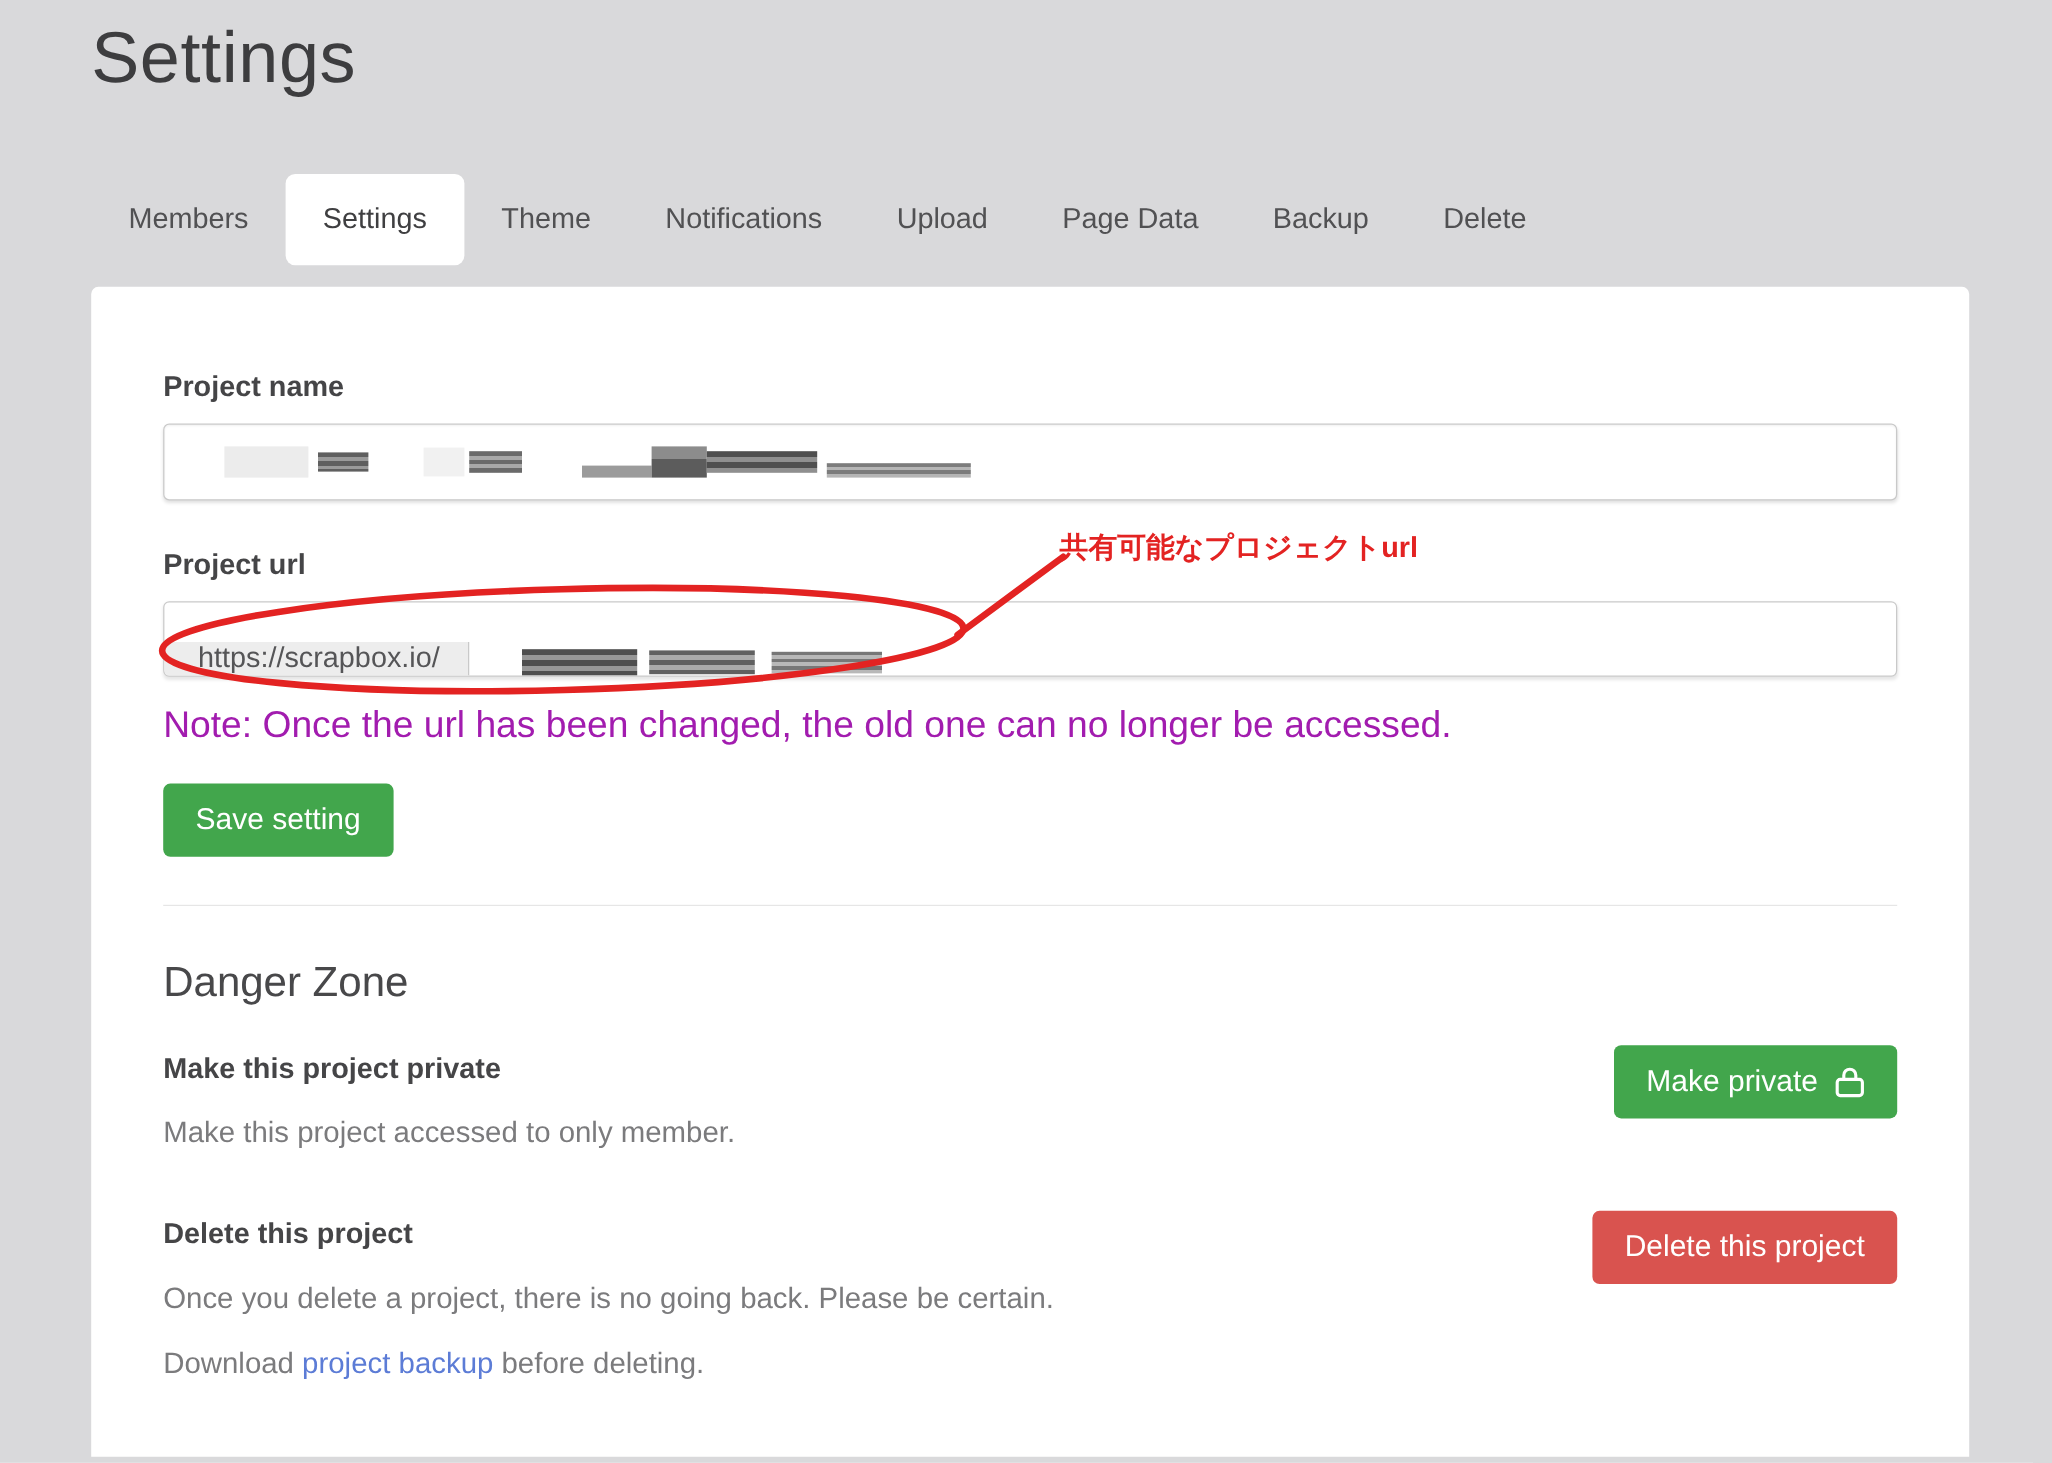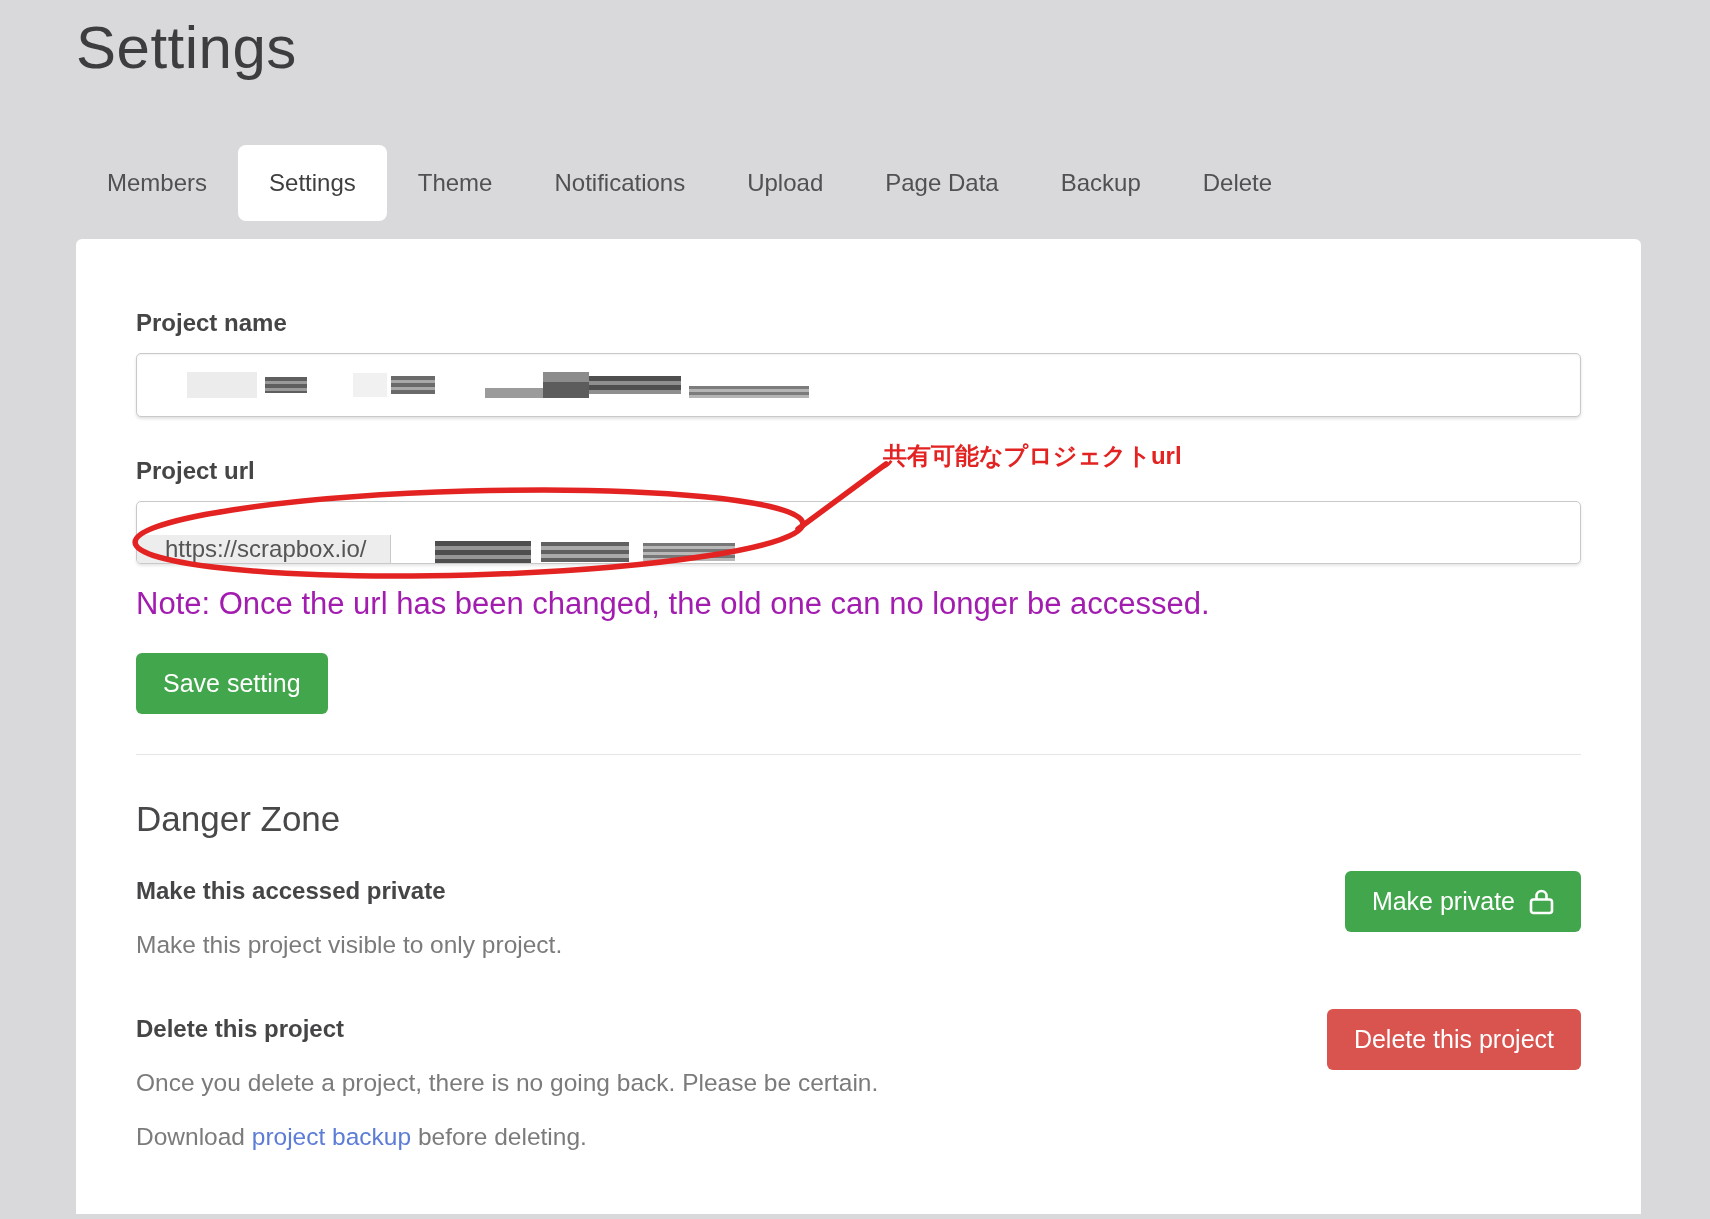"Make this accessed private" p.dz-heading { text: accessed -> project }
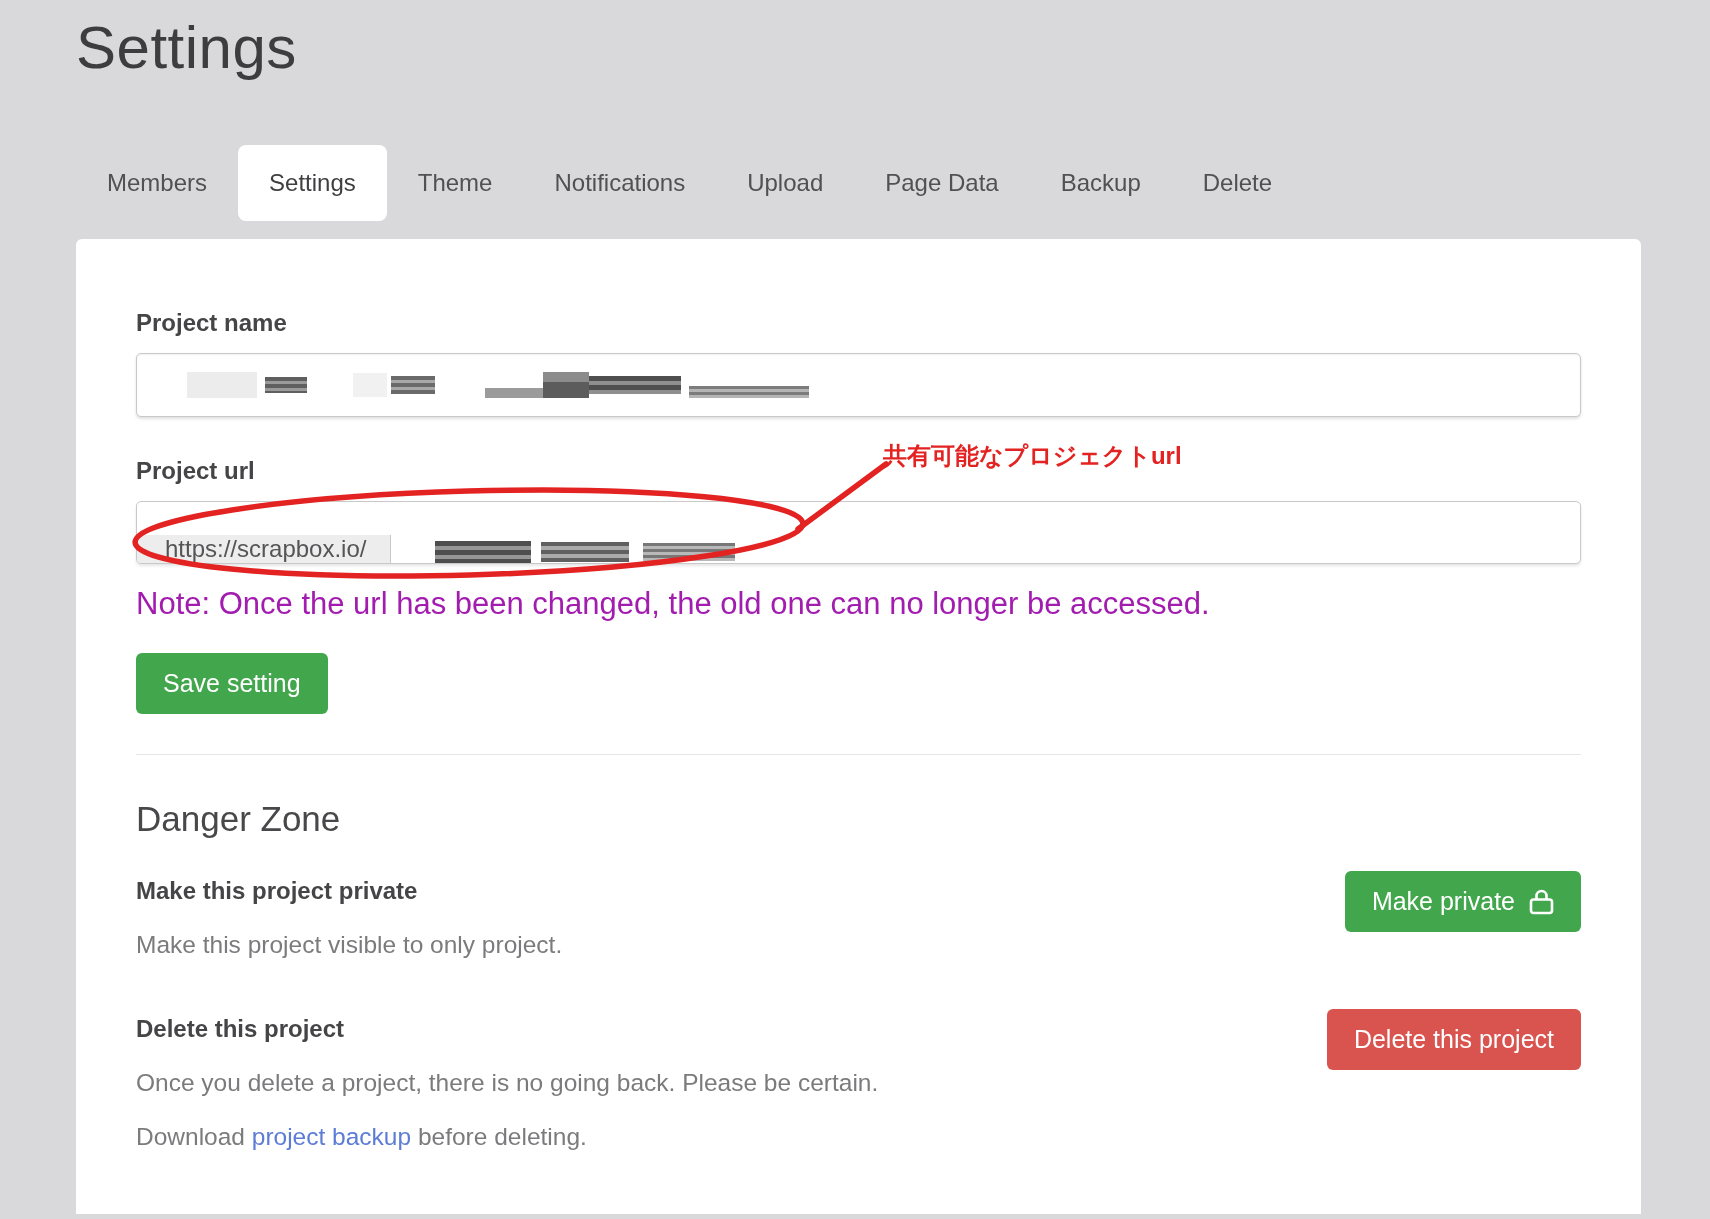"Make this project visible to" p.dz-desc { text: visible to only project -> accessed to only member }
